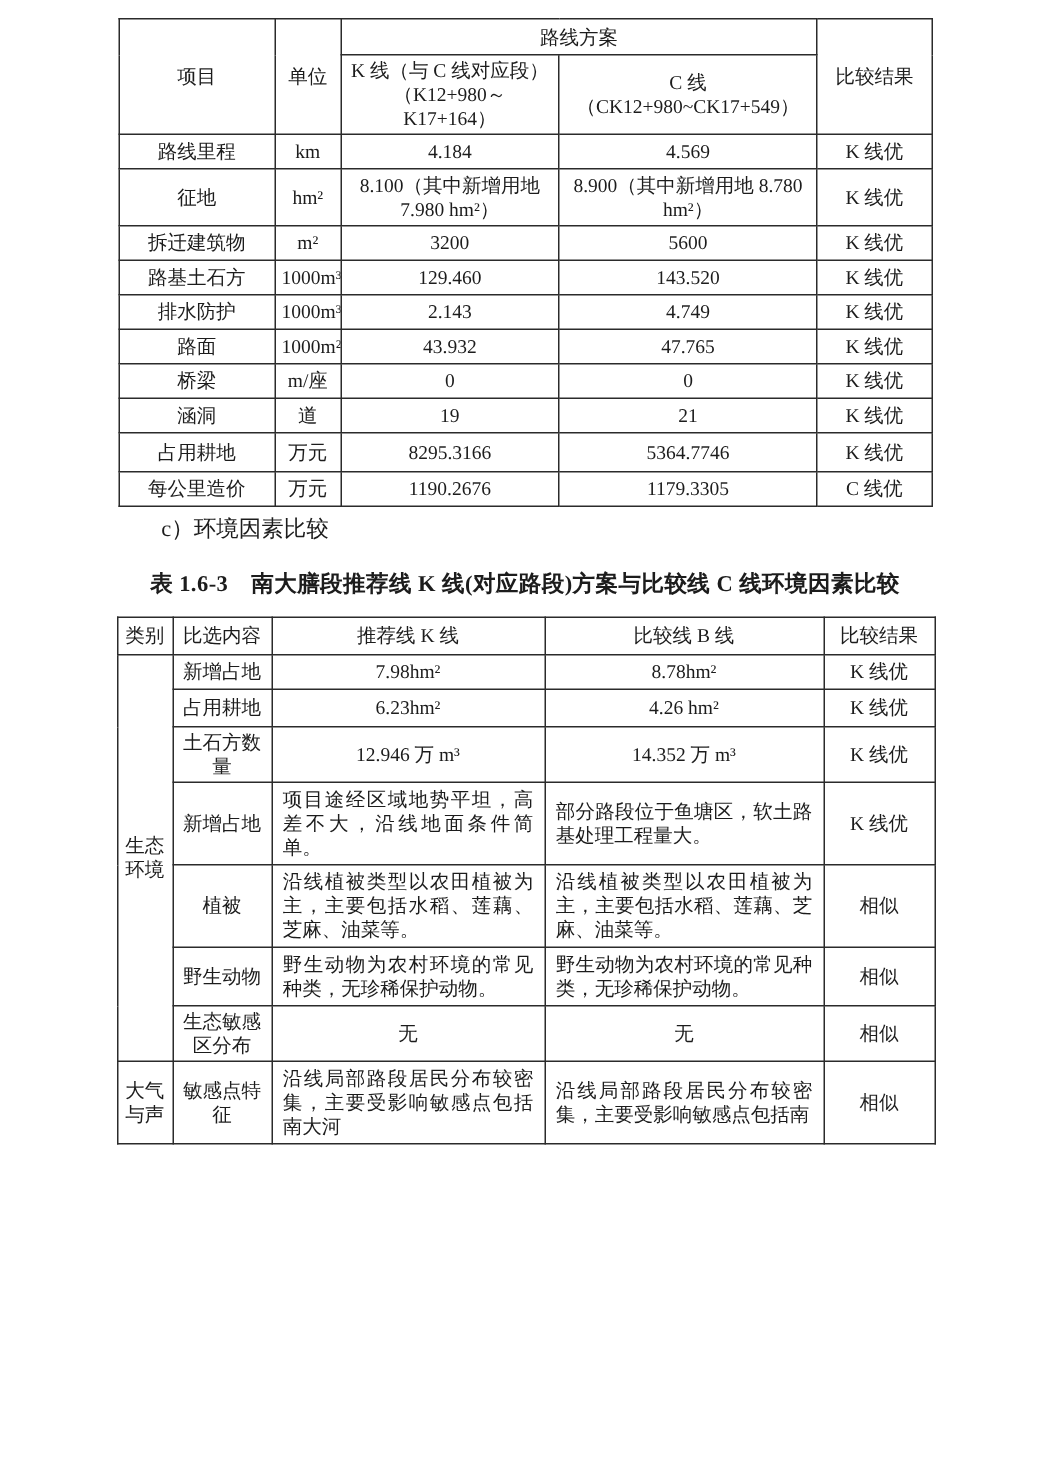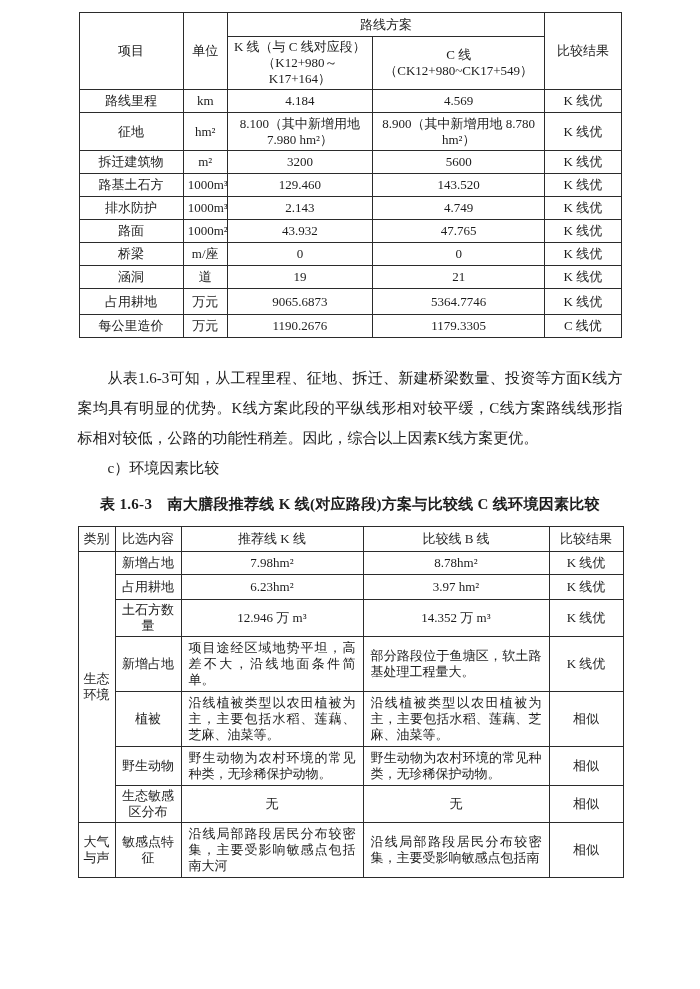"9065.6873" td { text: 9065.6873 -> 8295.3166 }
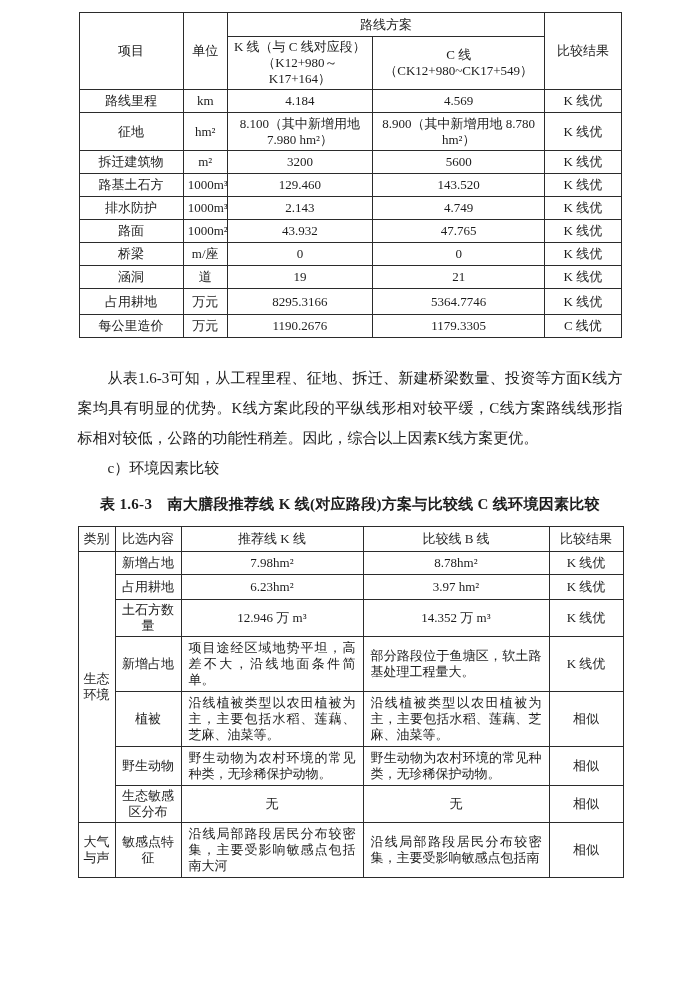"从表1.6-3可知，从工程里程、征地、拆迁、新建桥梁数量、投资等方面K线方案均具" p.body-par { html: <p>从表1.6-3可知，从工程里程、征地、拆迁、新建桥梁数量、投资等方面K线方案均具有明显的优势。K线方案此段的平纵线形相对较平缓，C线方案路线线形指标相对较低，公路的功能性稍差。因此，综合以上因素K线方案更优。</p> -> none }
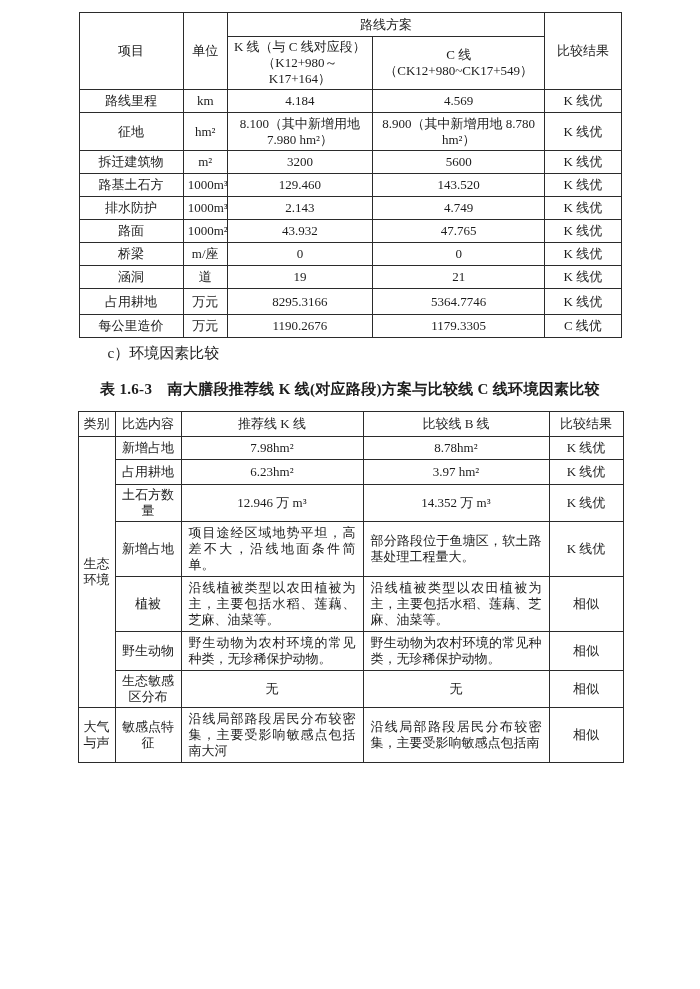"3.97 hm²" td { text: 3.97 -> 4.26 }
